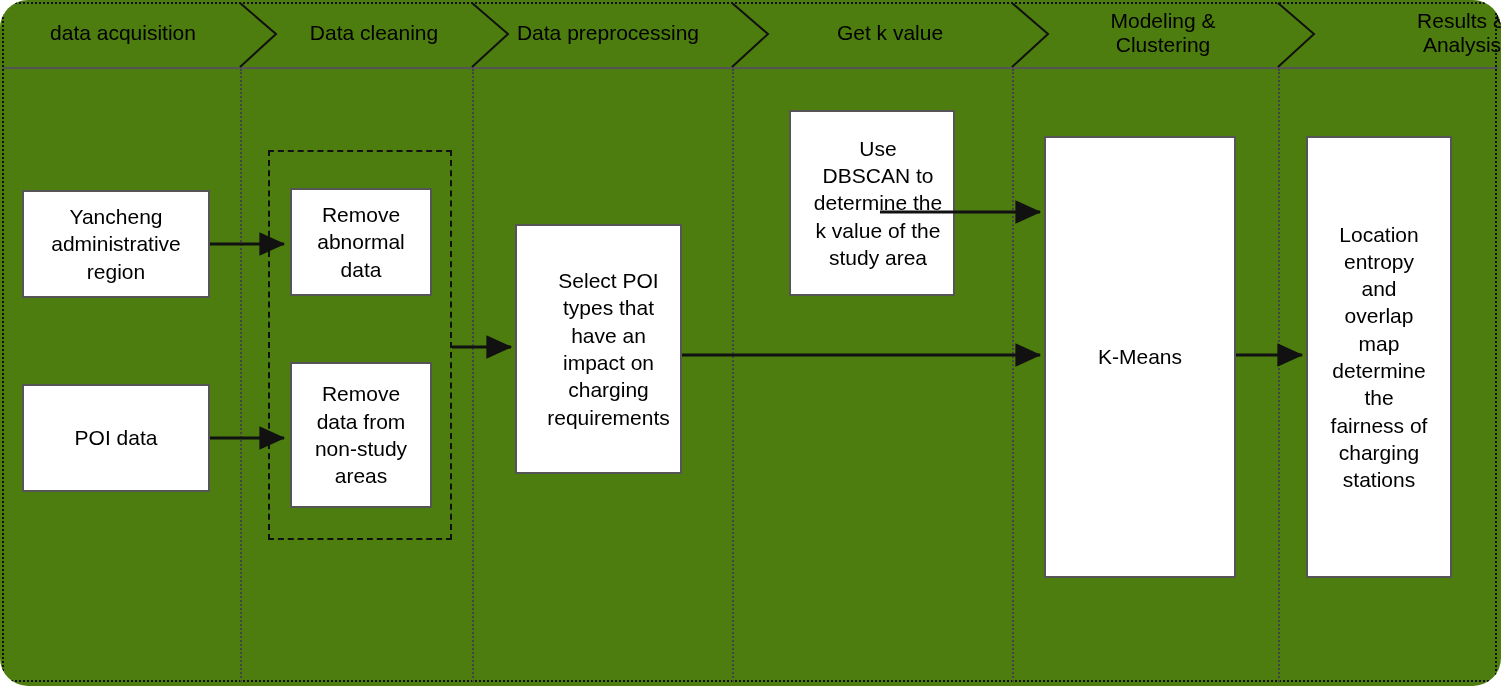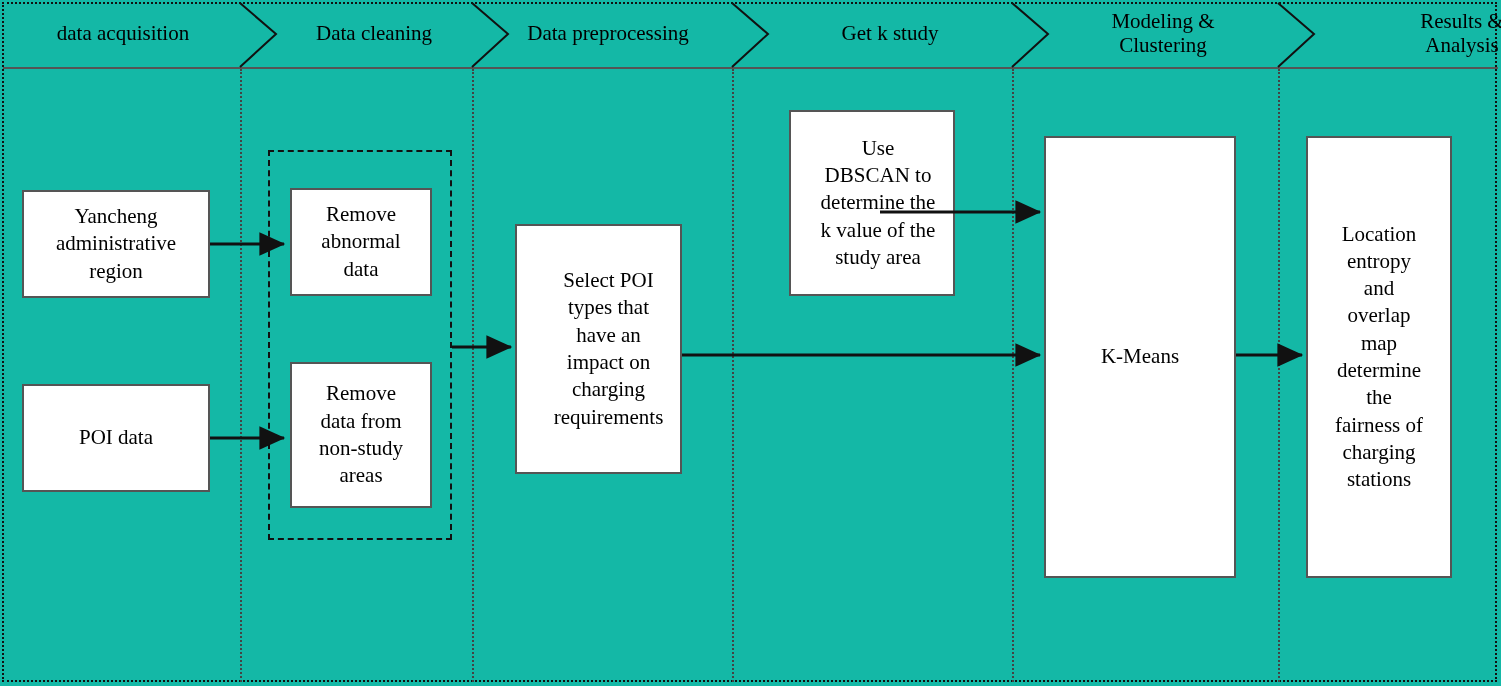"data acquisition" #canvas { background: #14b8a6 -> #4d7c0f; border-radius: none -> 28px; font-family: Liberation Serif, serif -> Liberation Sans, sans-serif }
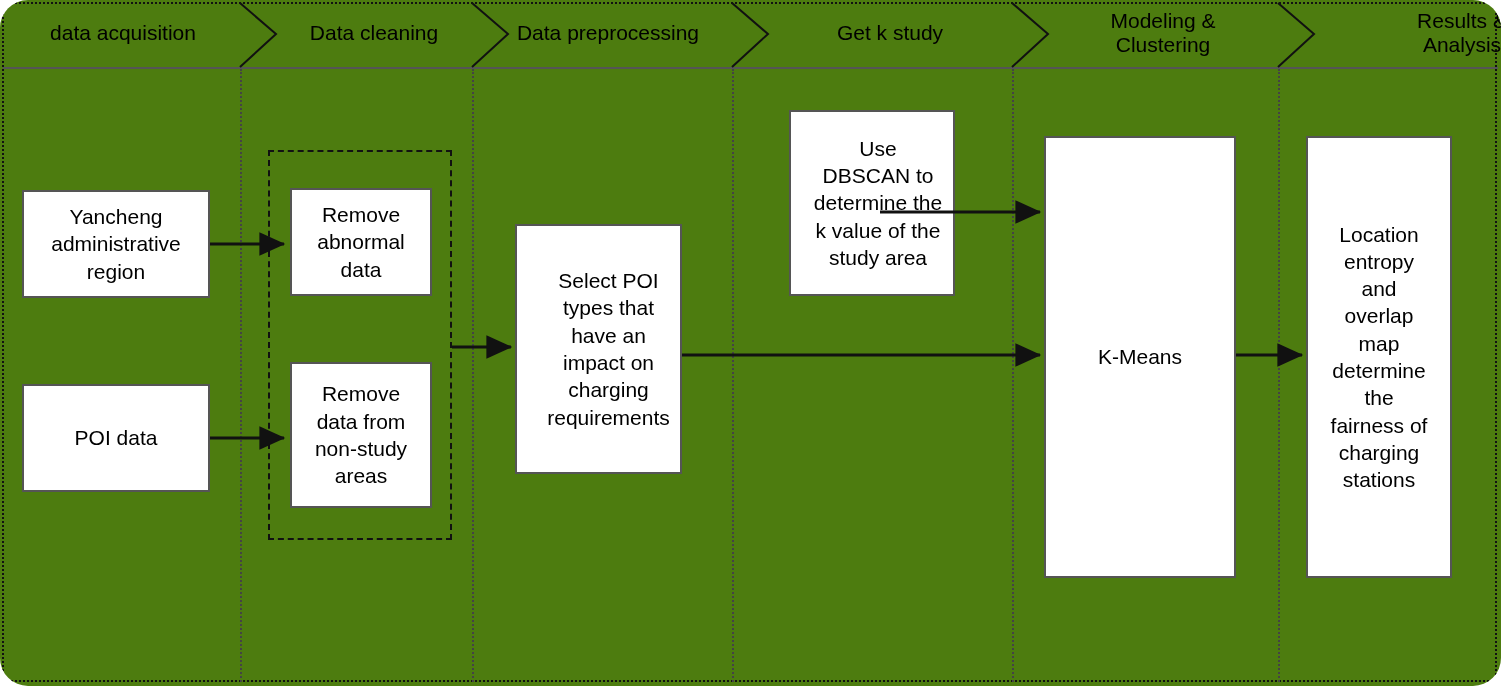"Get k study" span { text: study -> value }
